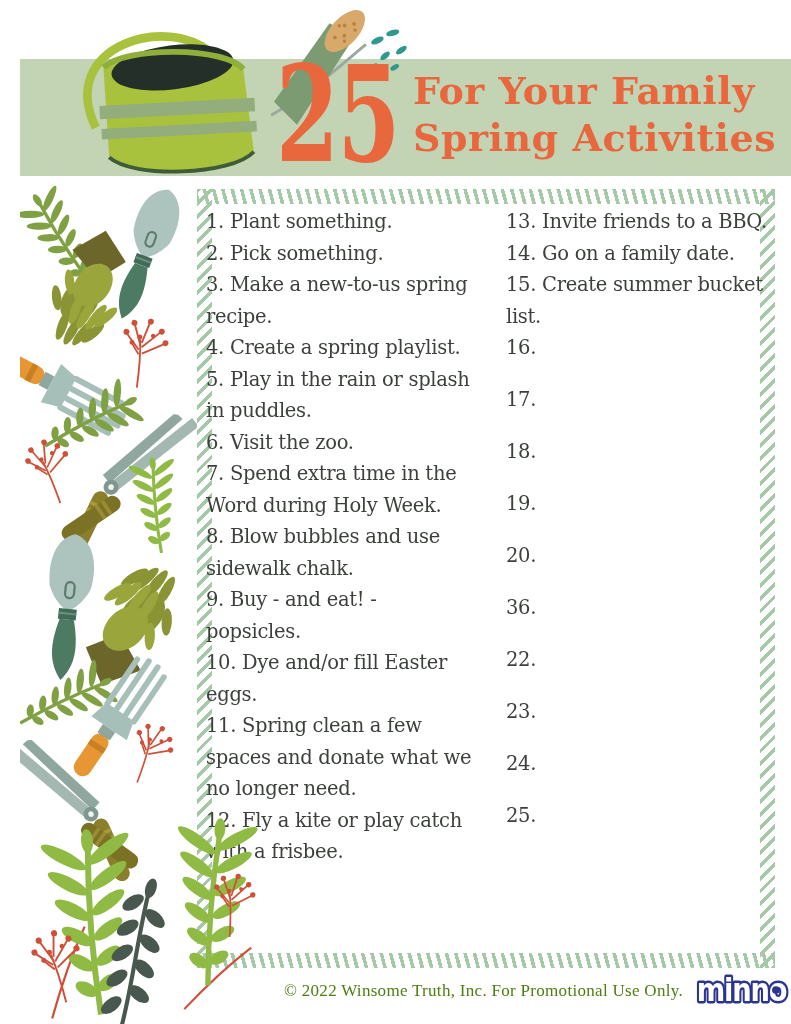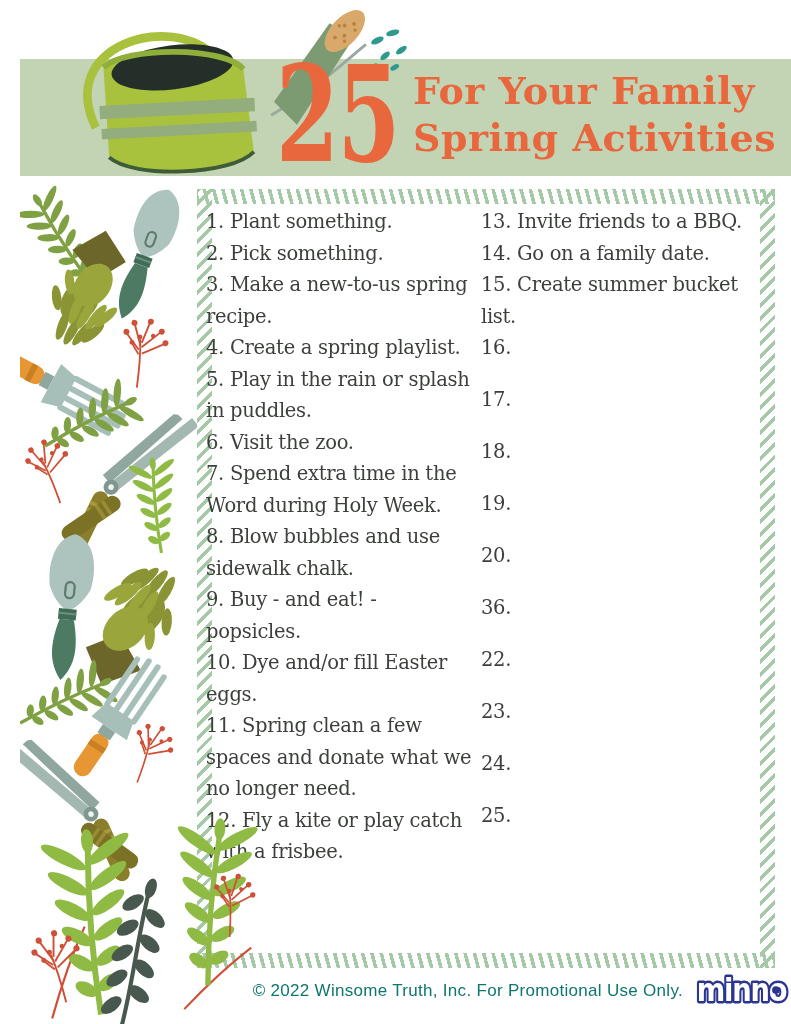"13. Invite friends to a" .col-right { left: 461px -> 486px }
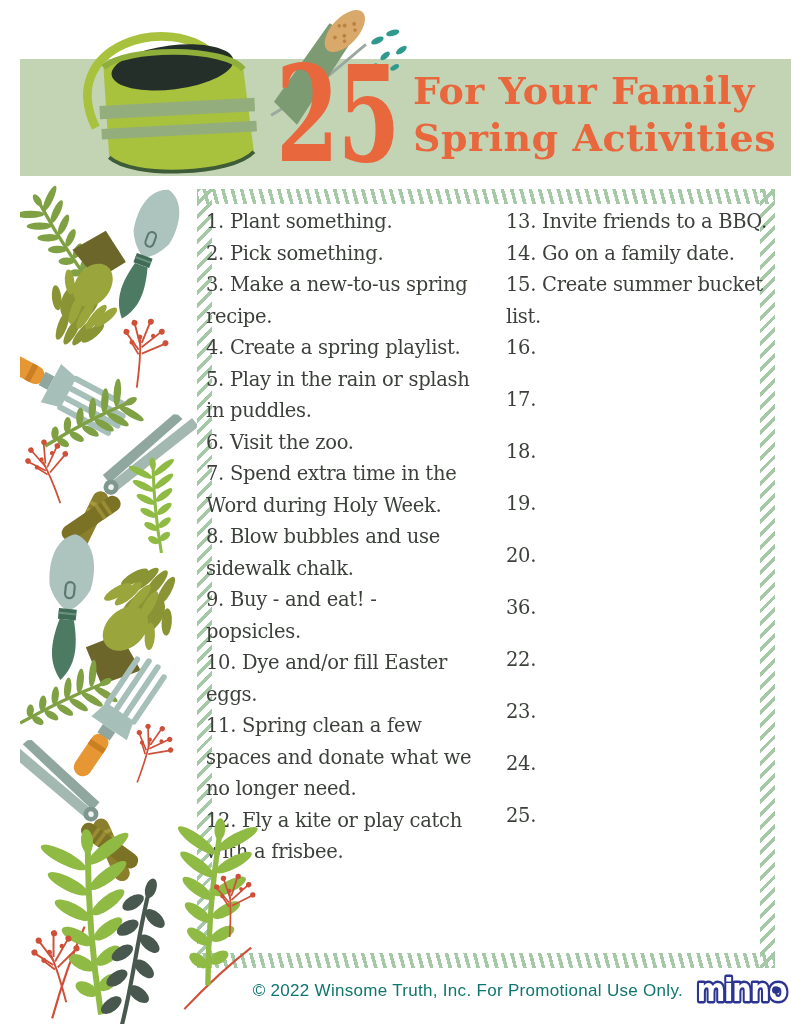"© 2022 Winsome Truth, Inc." .copyright { color: #0f766e -> #4d7c0f; font-family: Liberation Sans, sans-serif -> Liberation Serif, serif }
